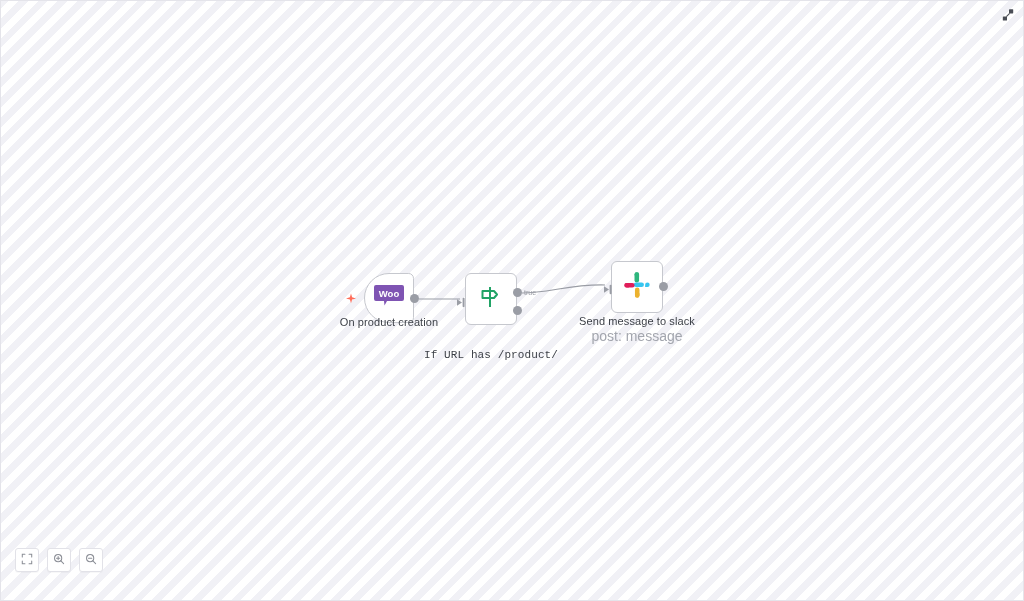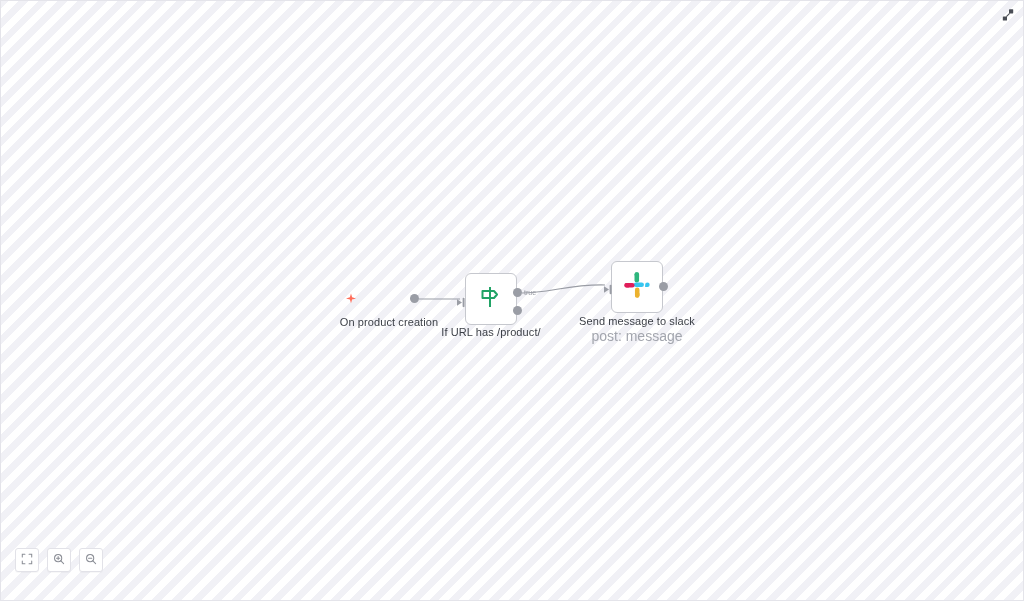"Woo" div.node { html: none -> <div> <span> <svg> <path></path> <text>Woo</text> </svg> </span> </div> }
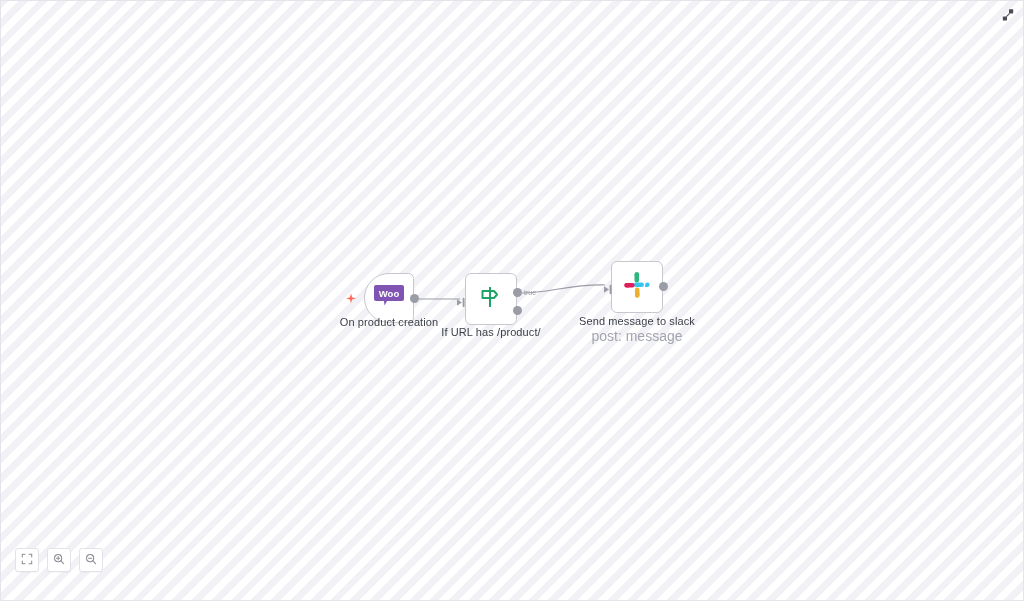"If URL has /product/" div.node-label { font-family: none -> Liberation Mono, monospace; top: 325px -> 348px }
